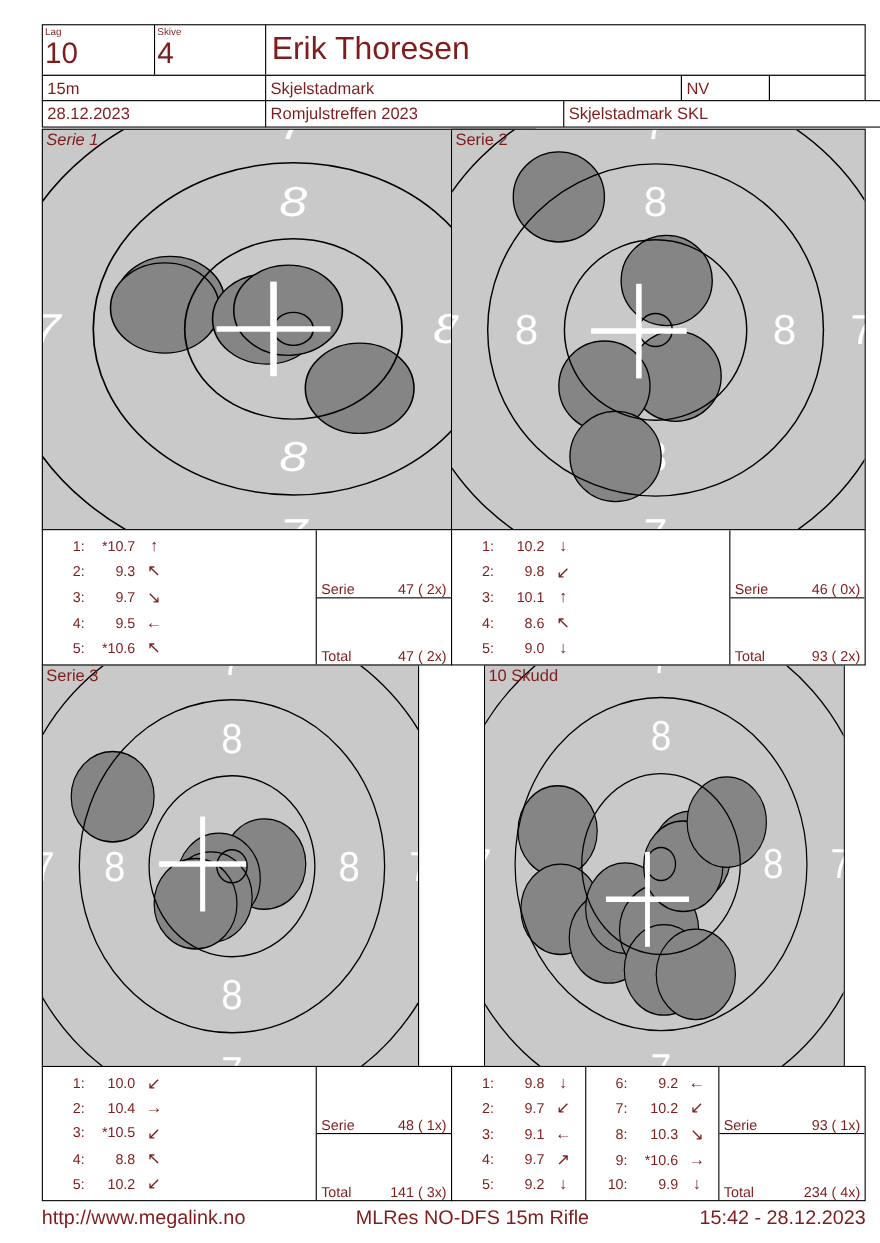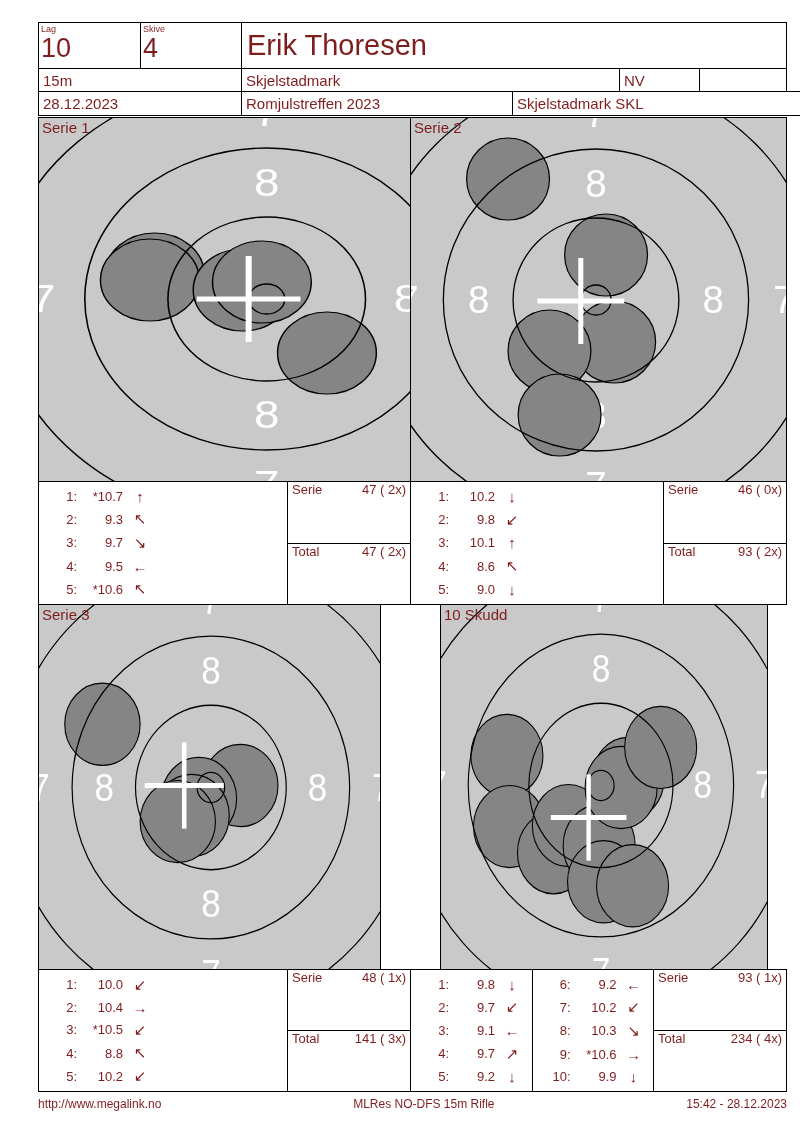"Serie 1" .t1 { font-style: none -> italic }
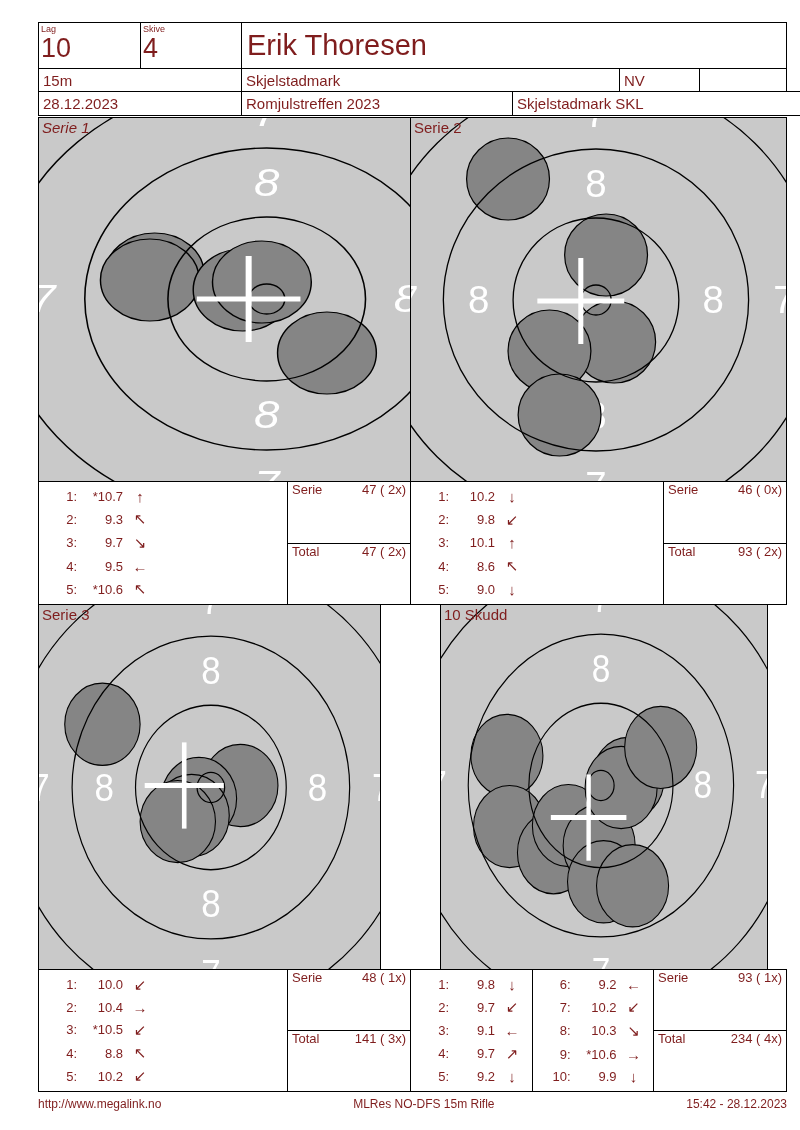"Serie" .sum-cell { align-items: flex-start -> flex-end }
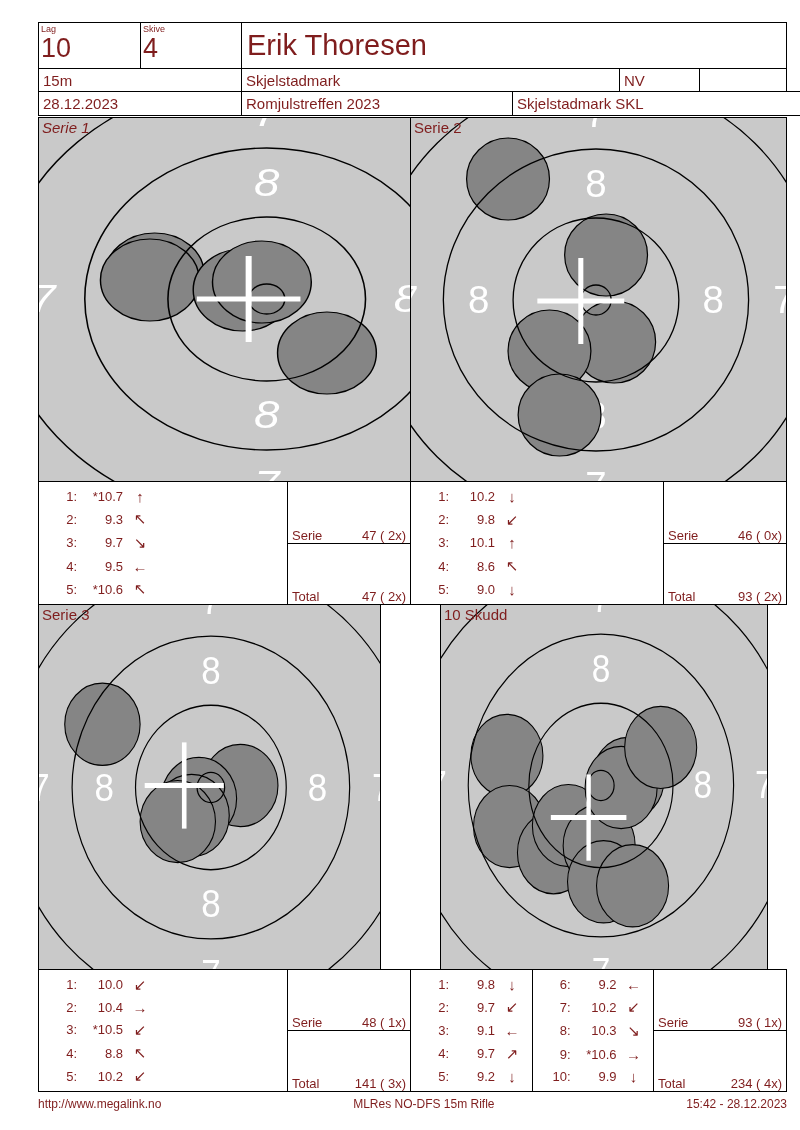"http://www.megalink.no" .footer { font-size: 12px -> 18px }
